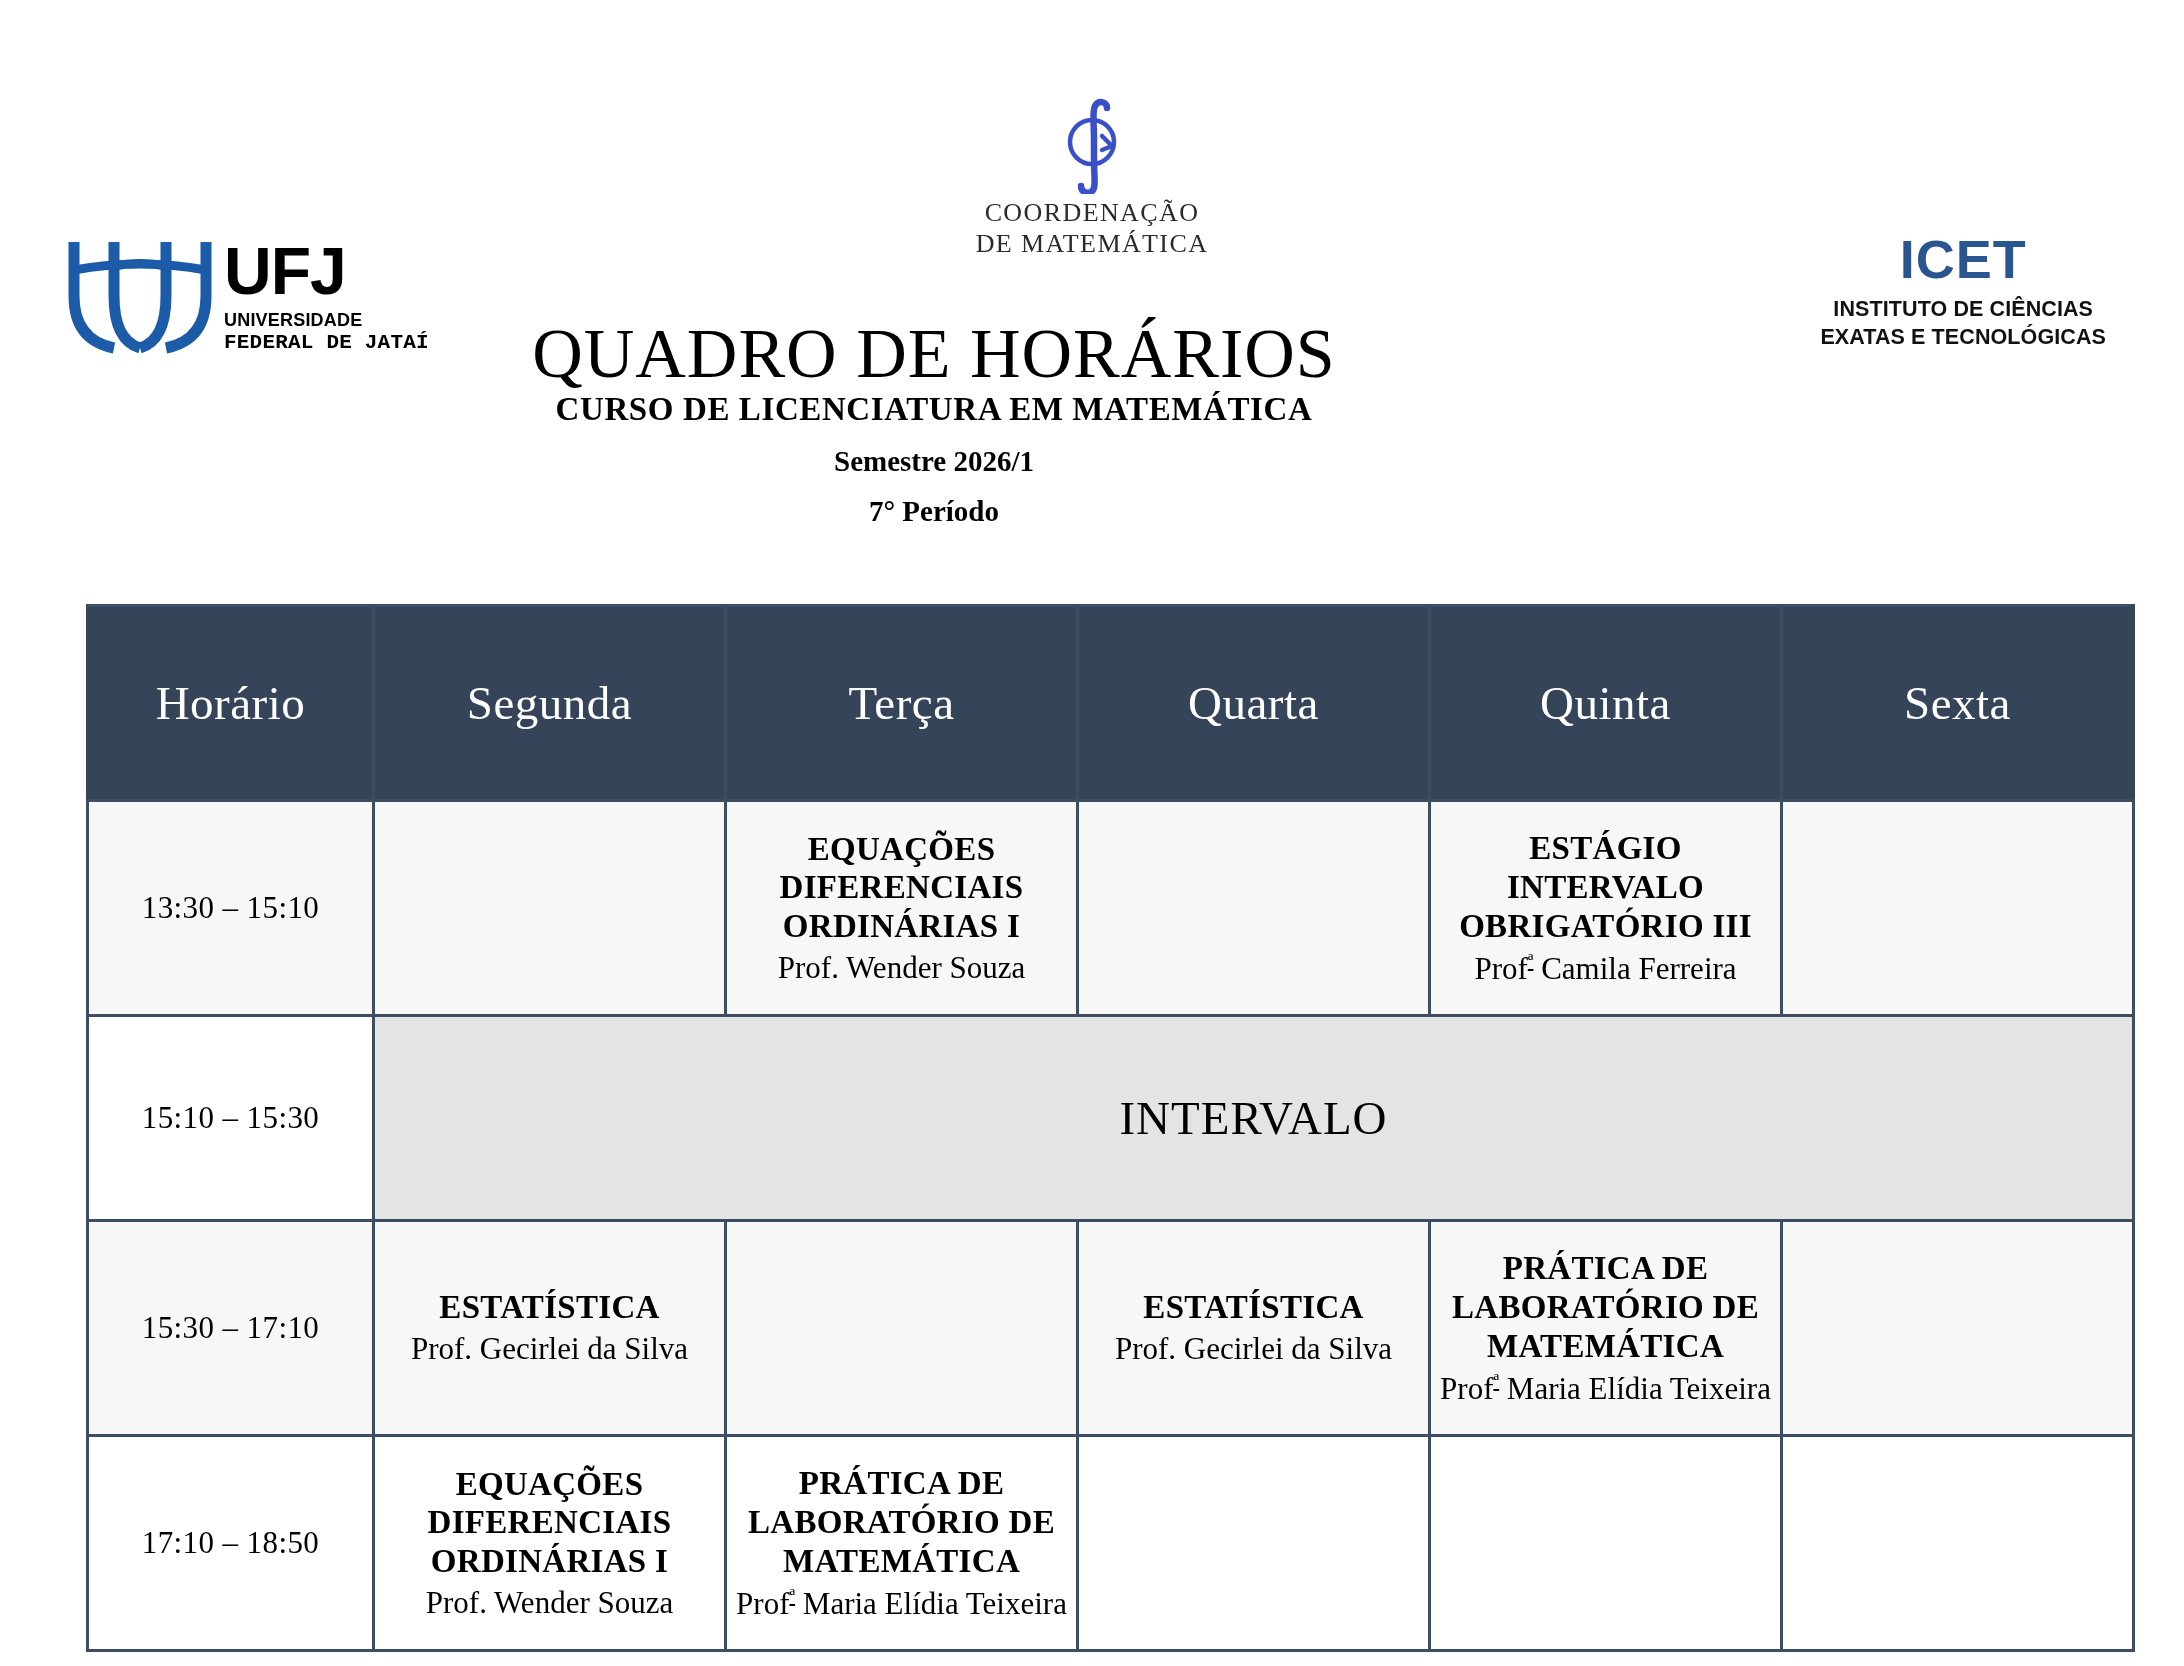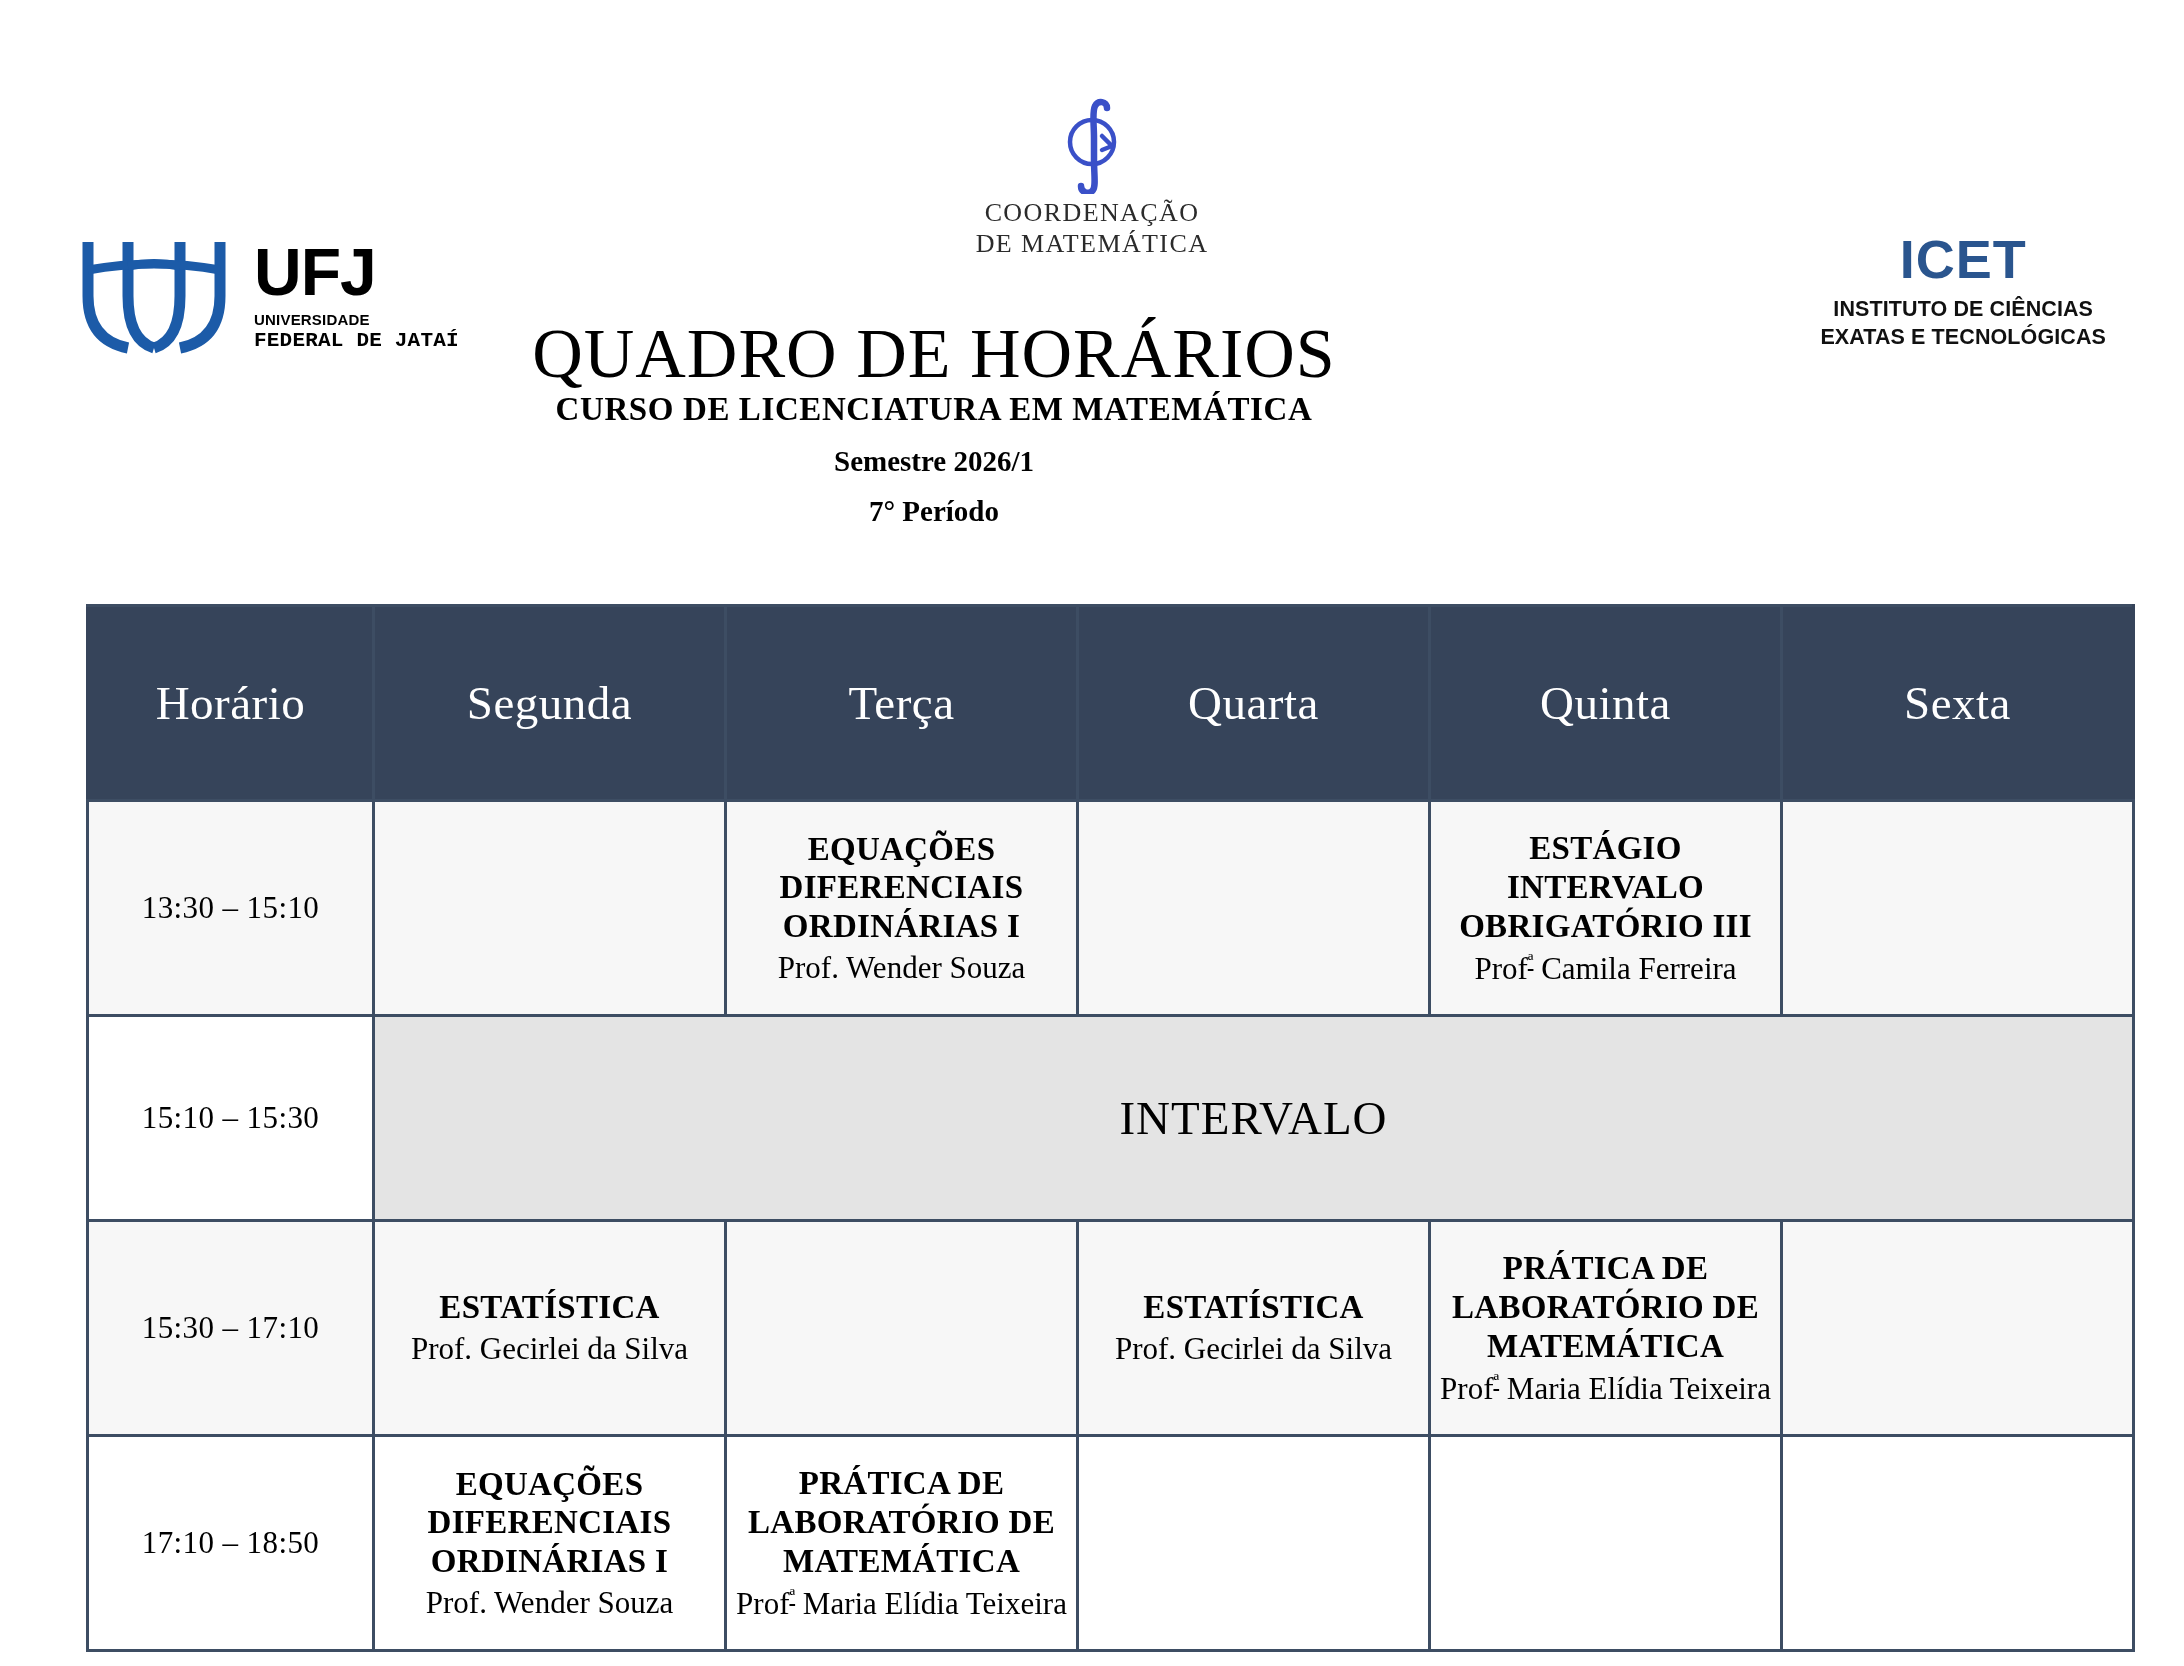"UFJ" .ufj-logo { gap: 24px -> 8px; left: 78px -> 64px }
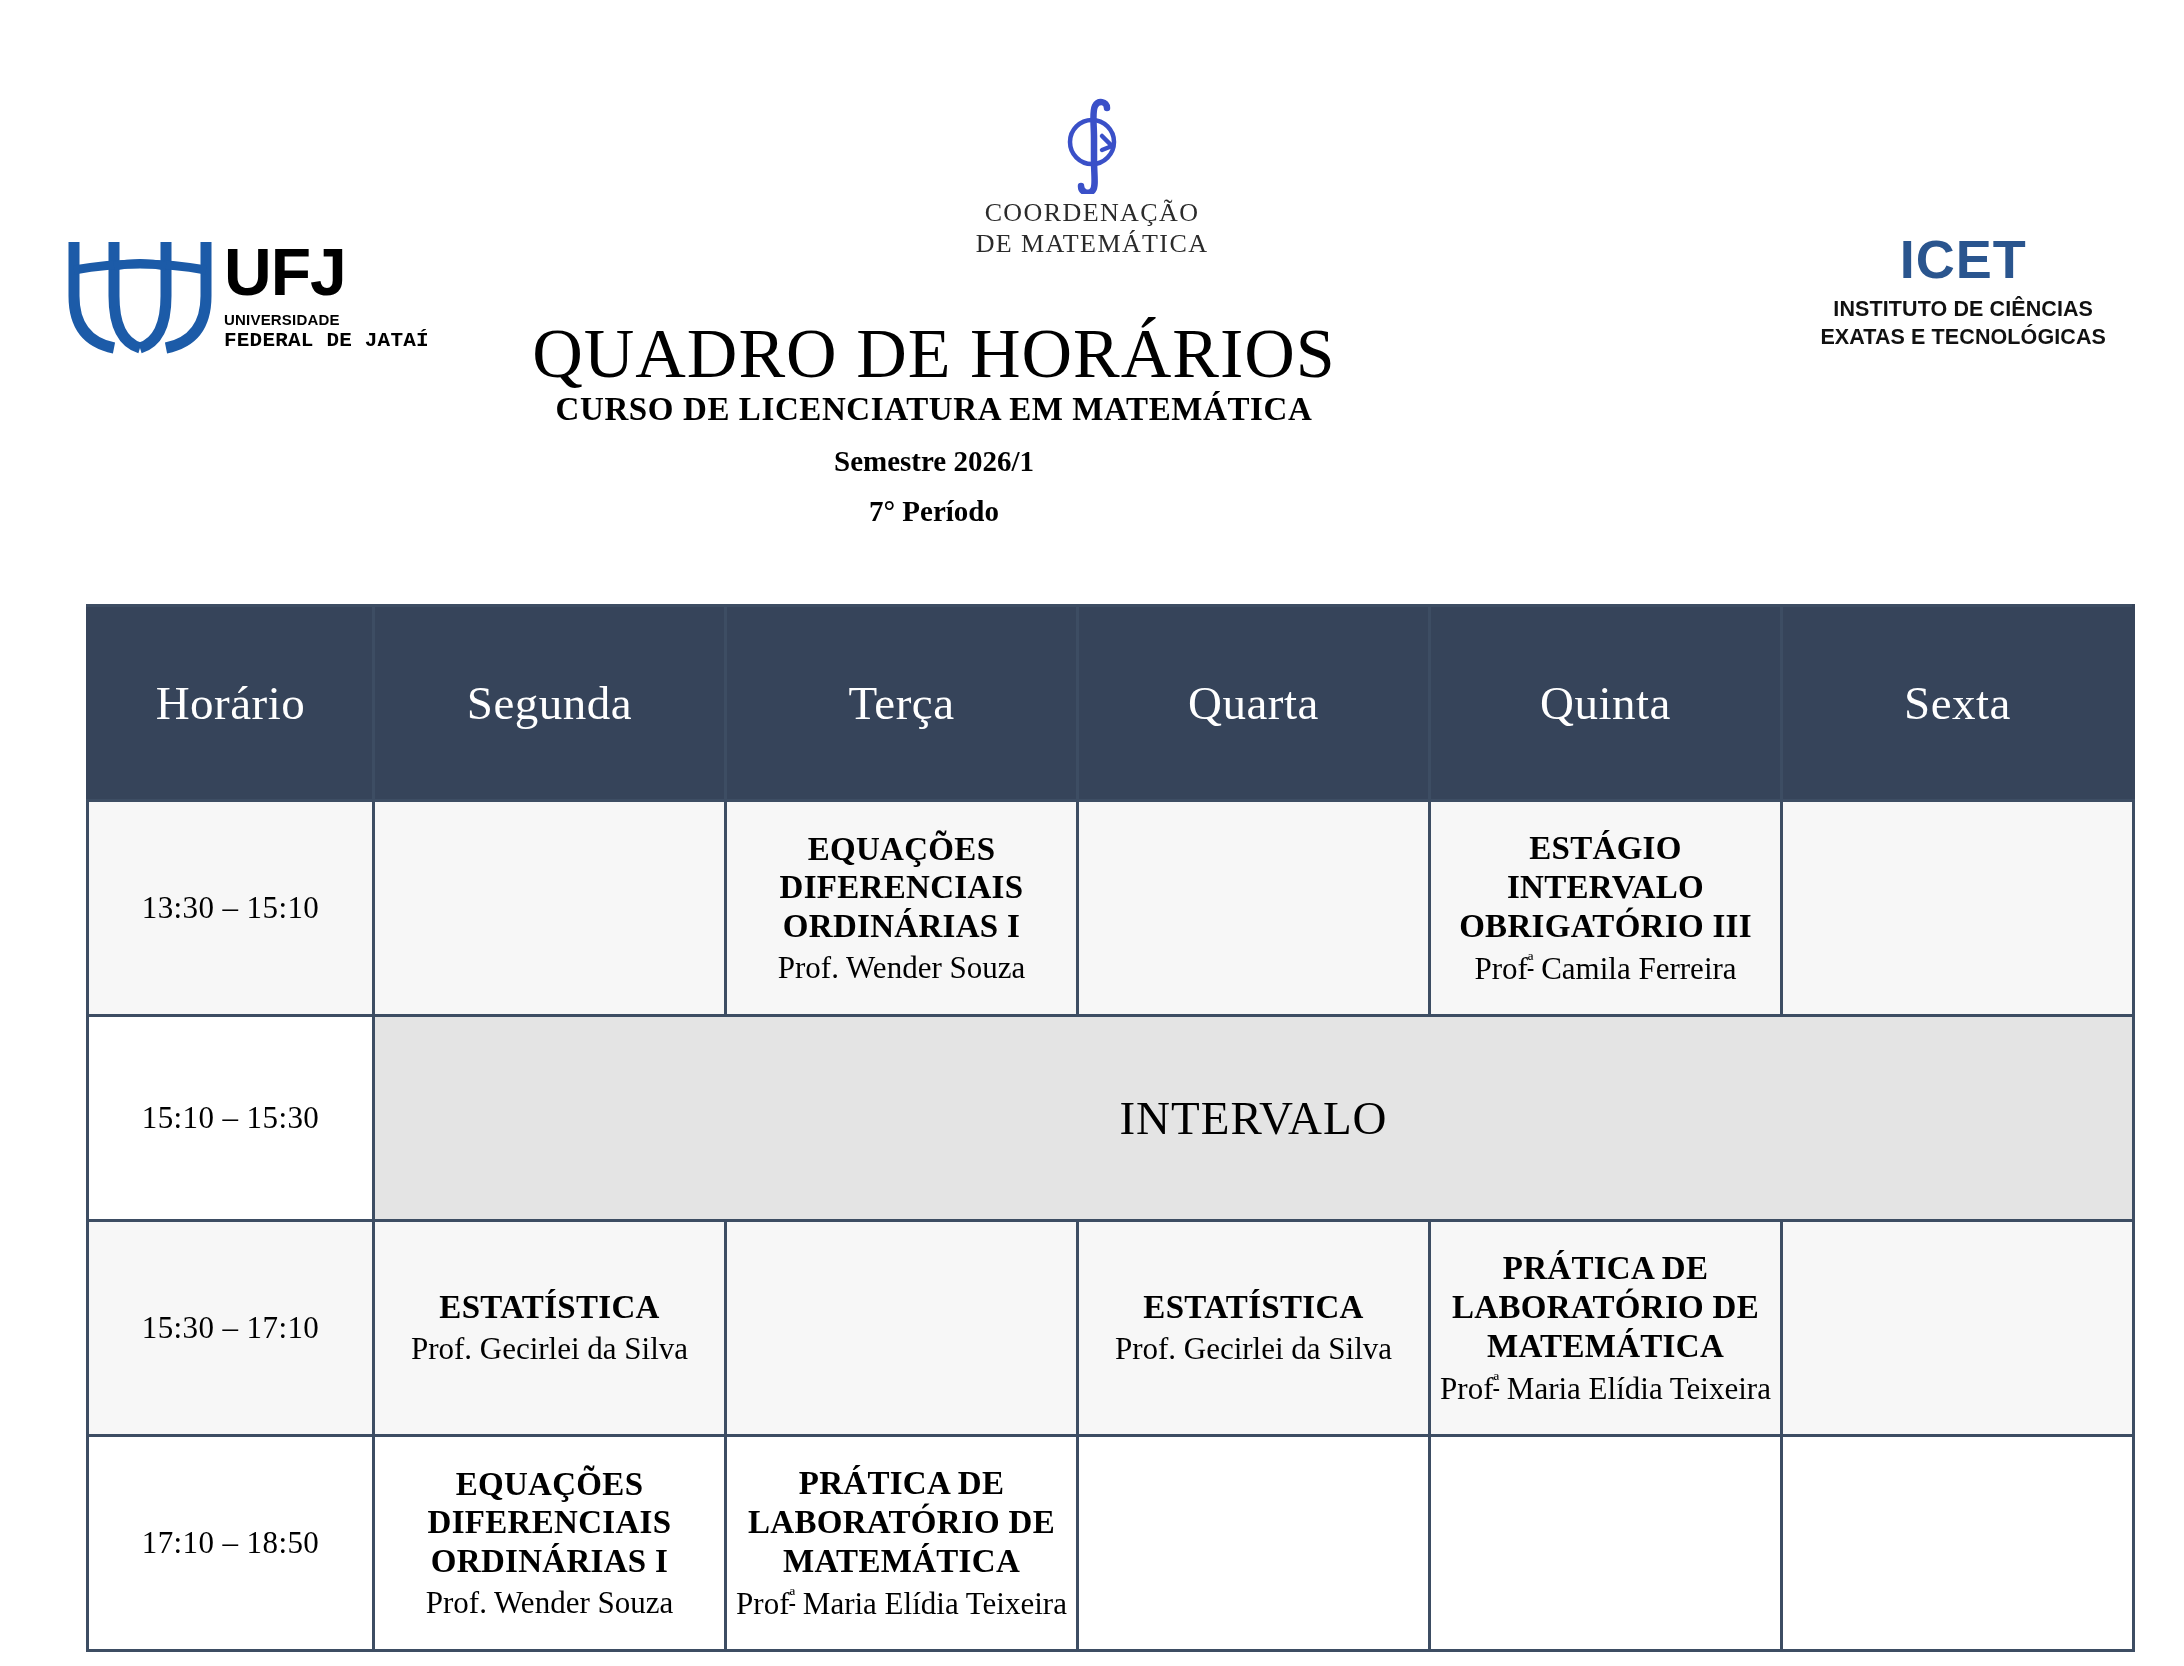"UNIVERSIDADE" .ufj-sub1 { font-size: 15px -> 18px }
